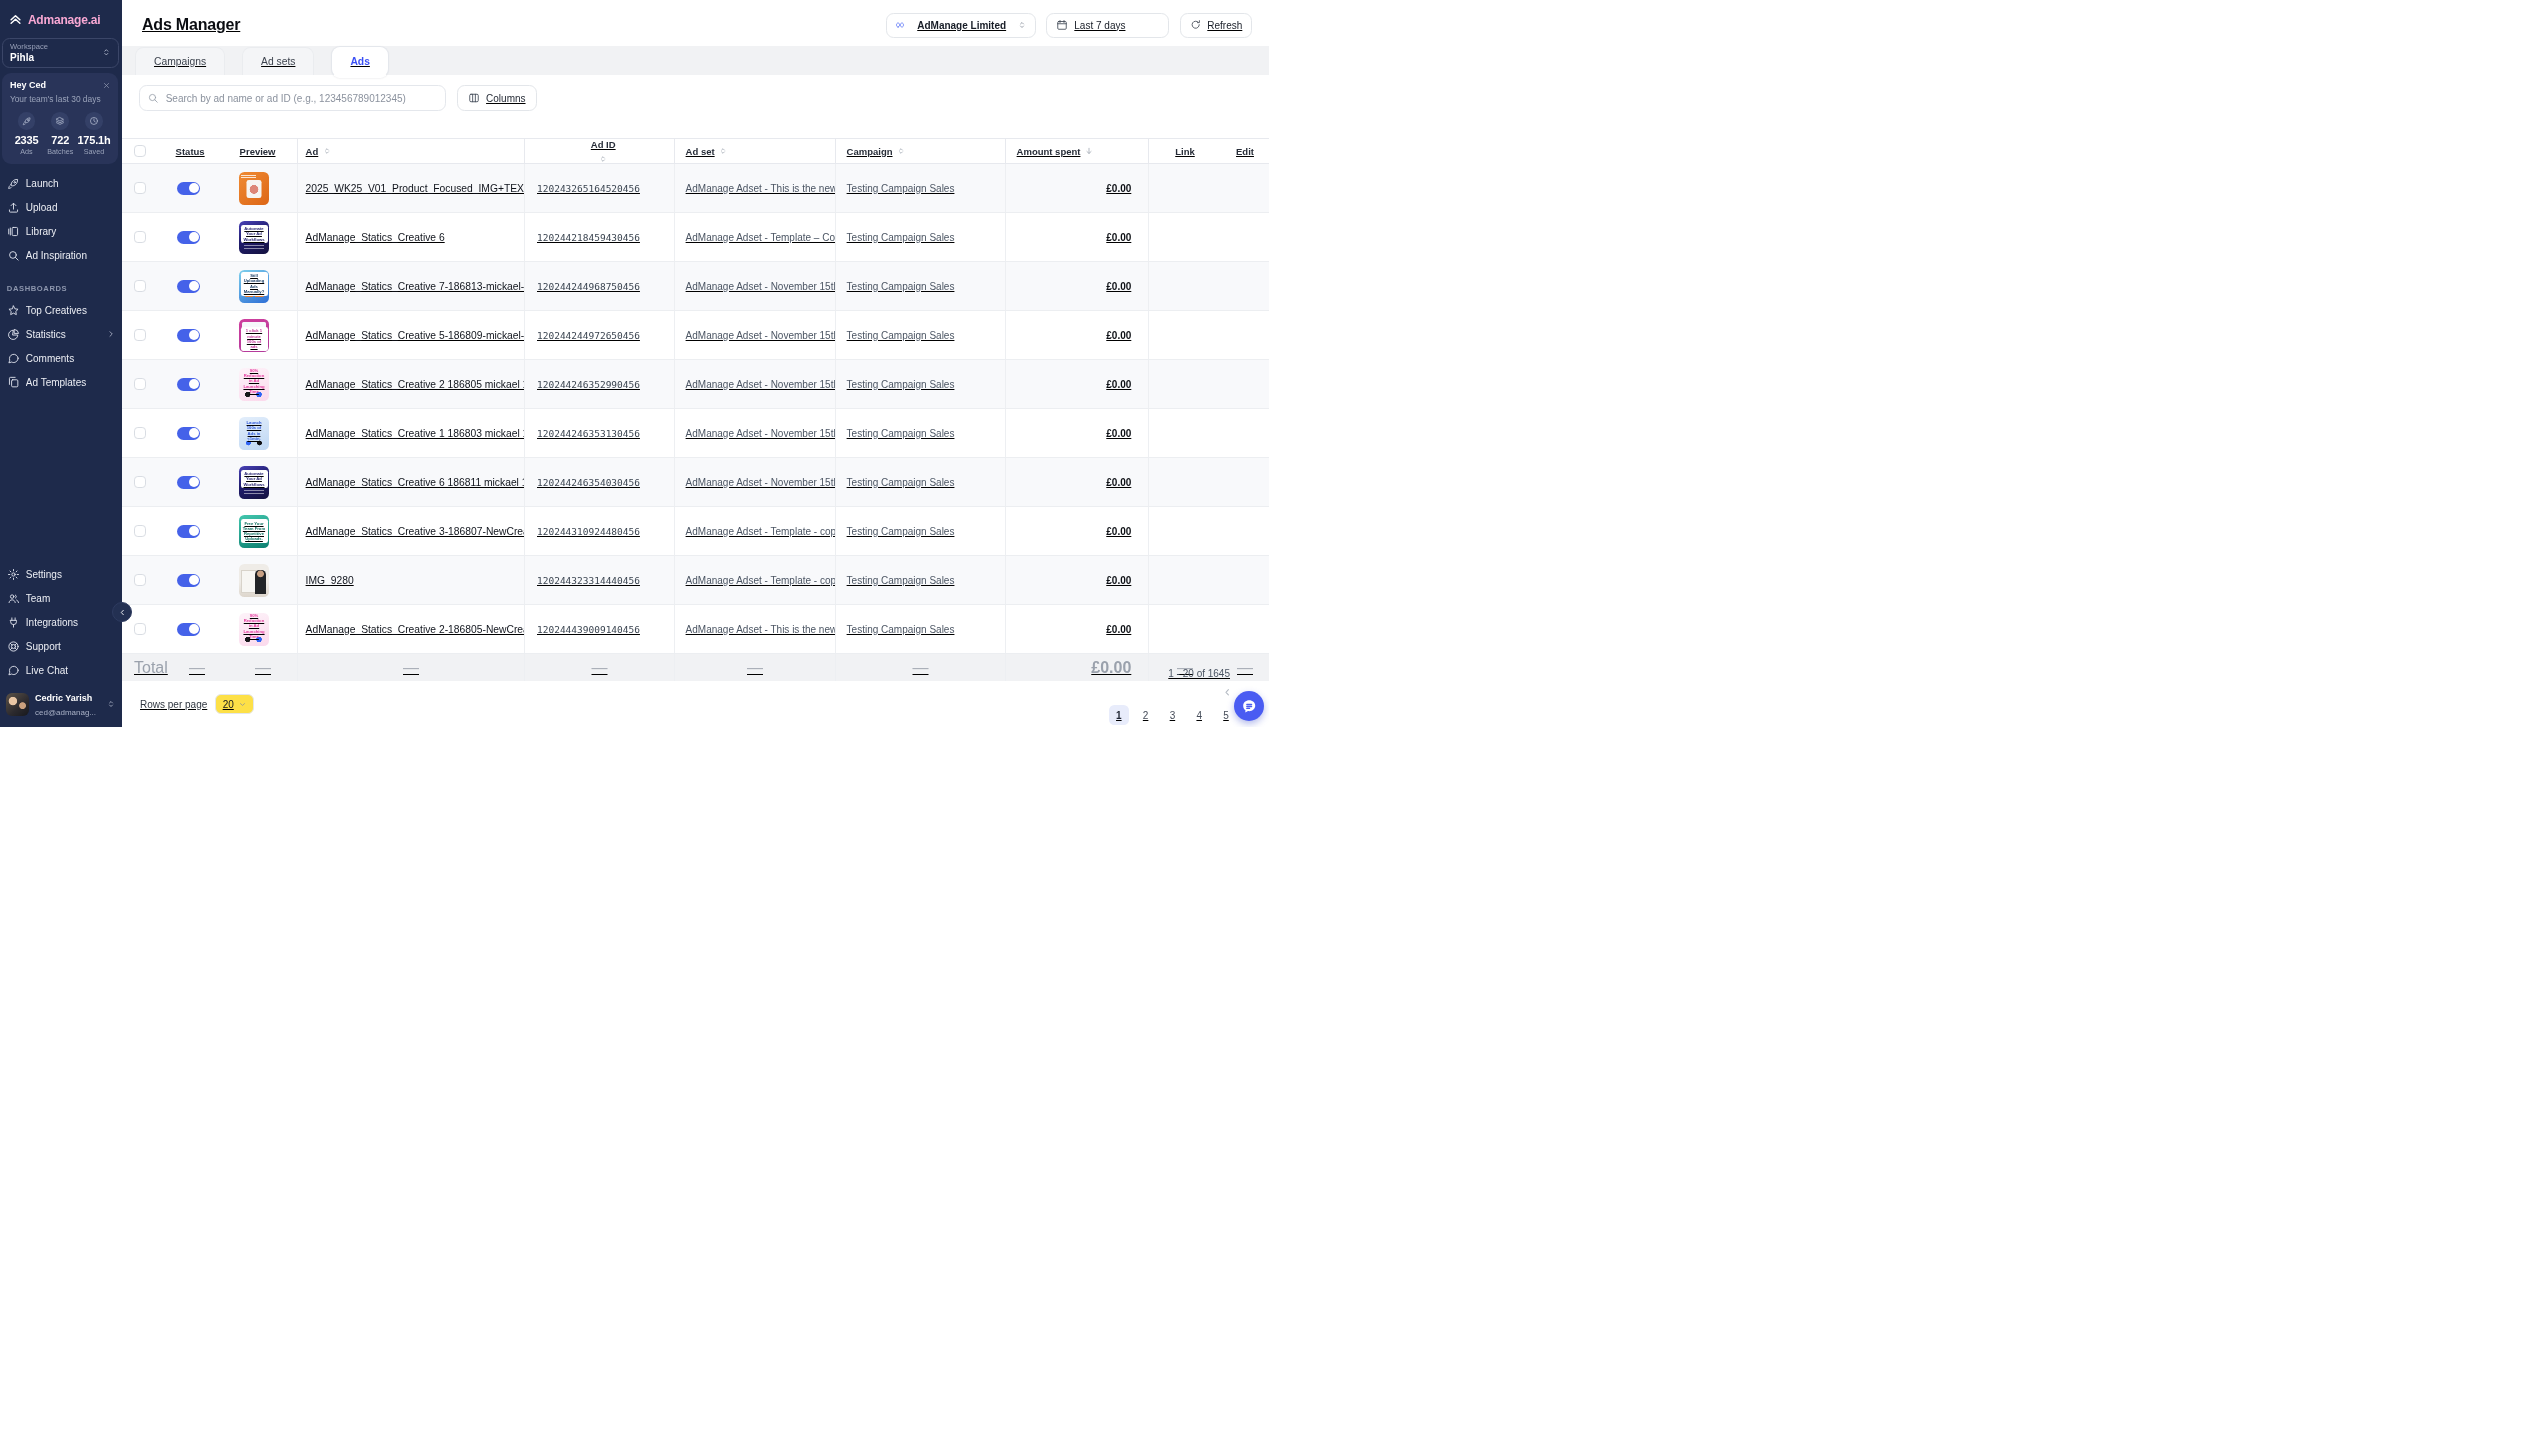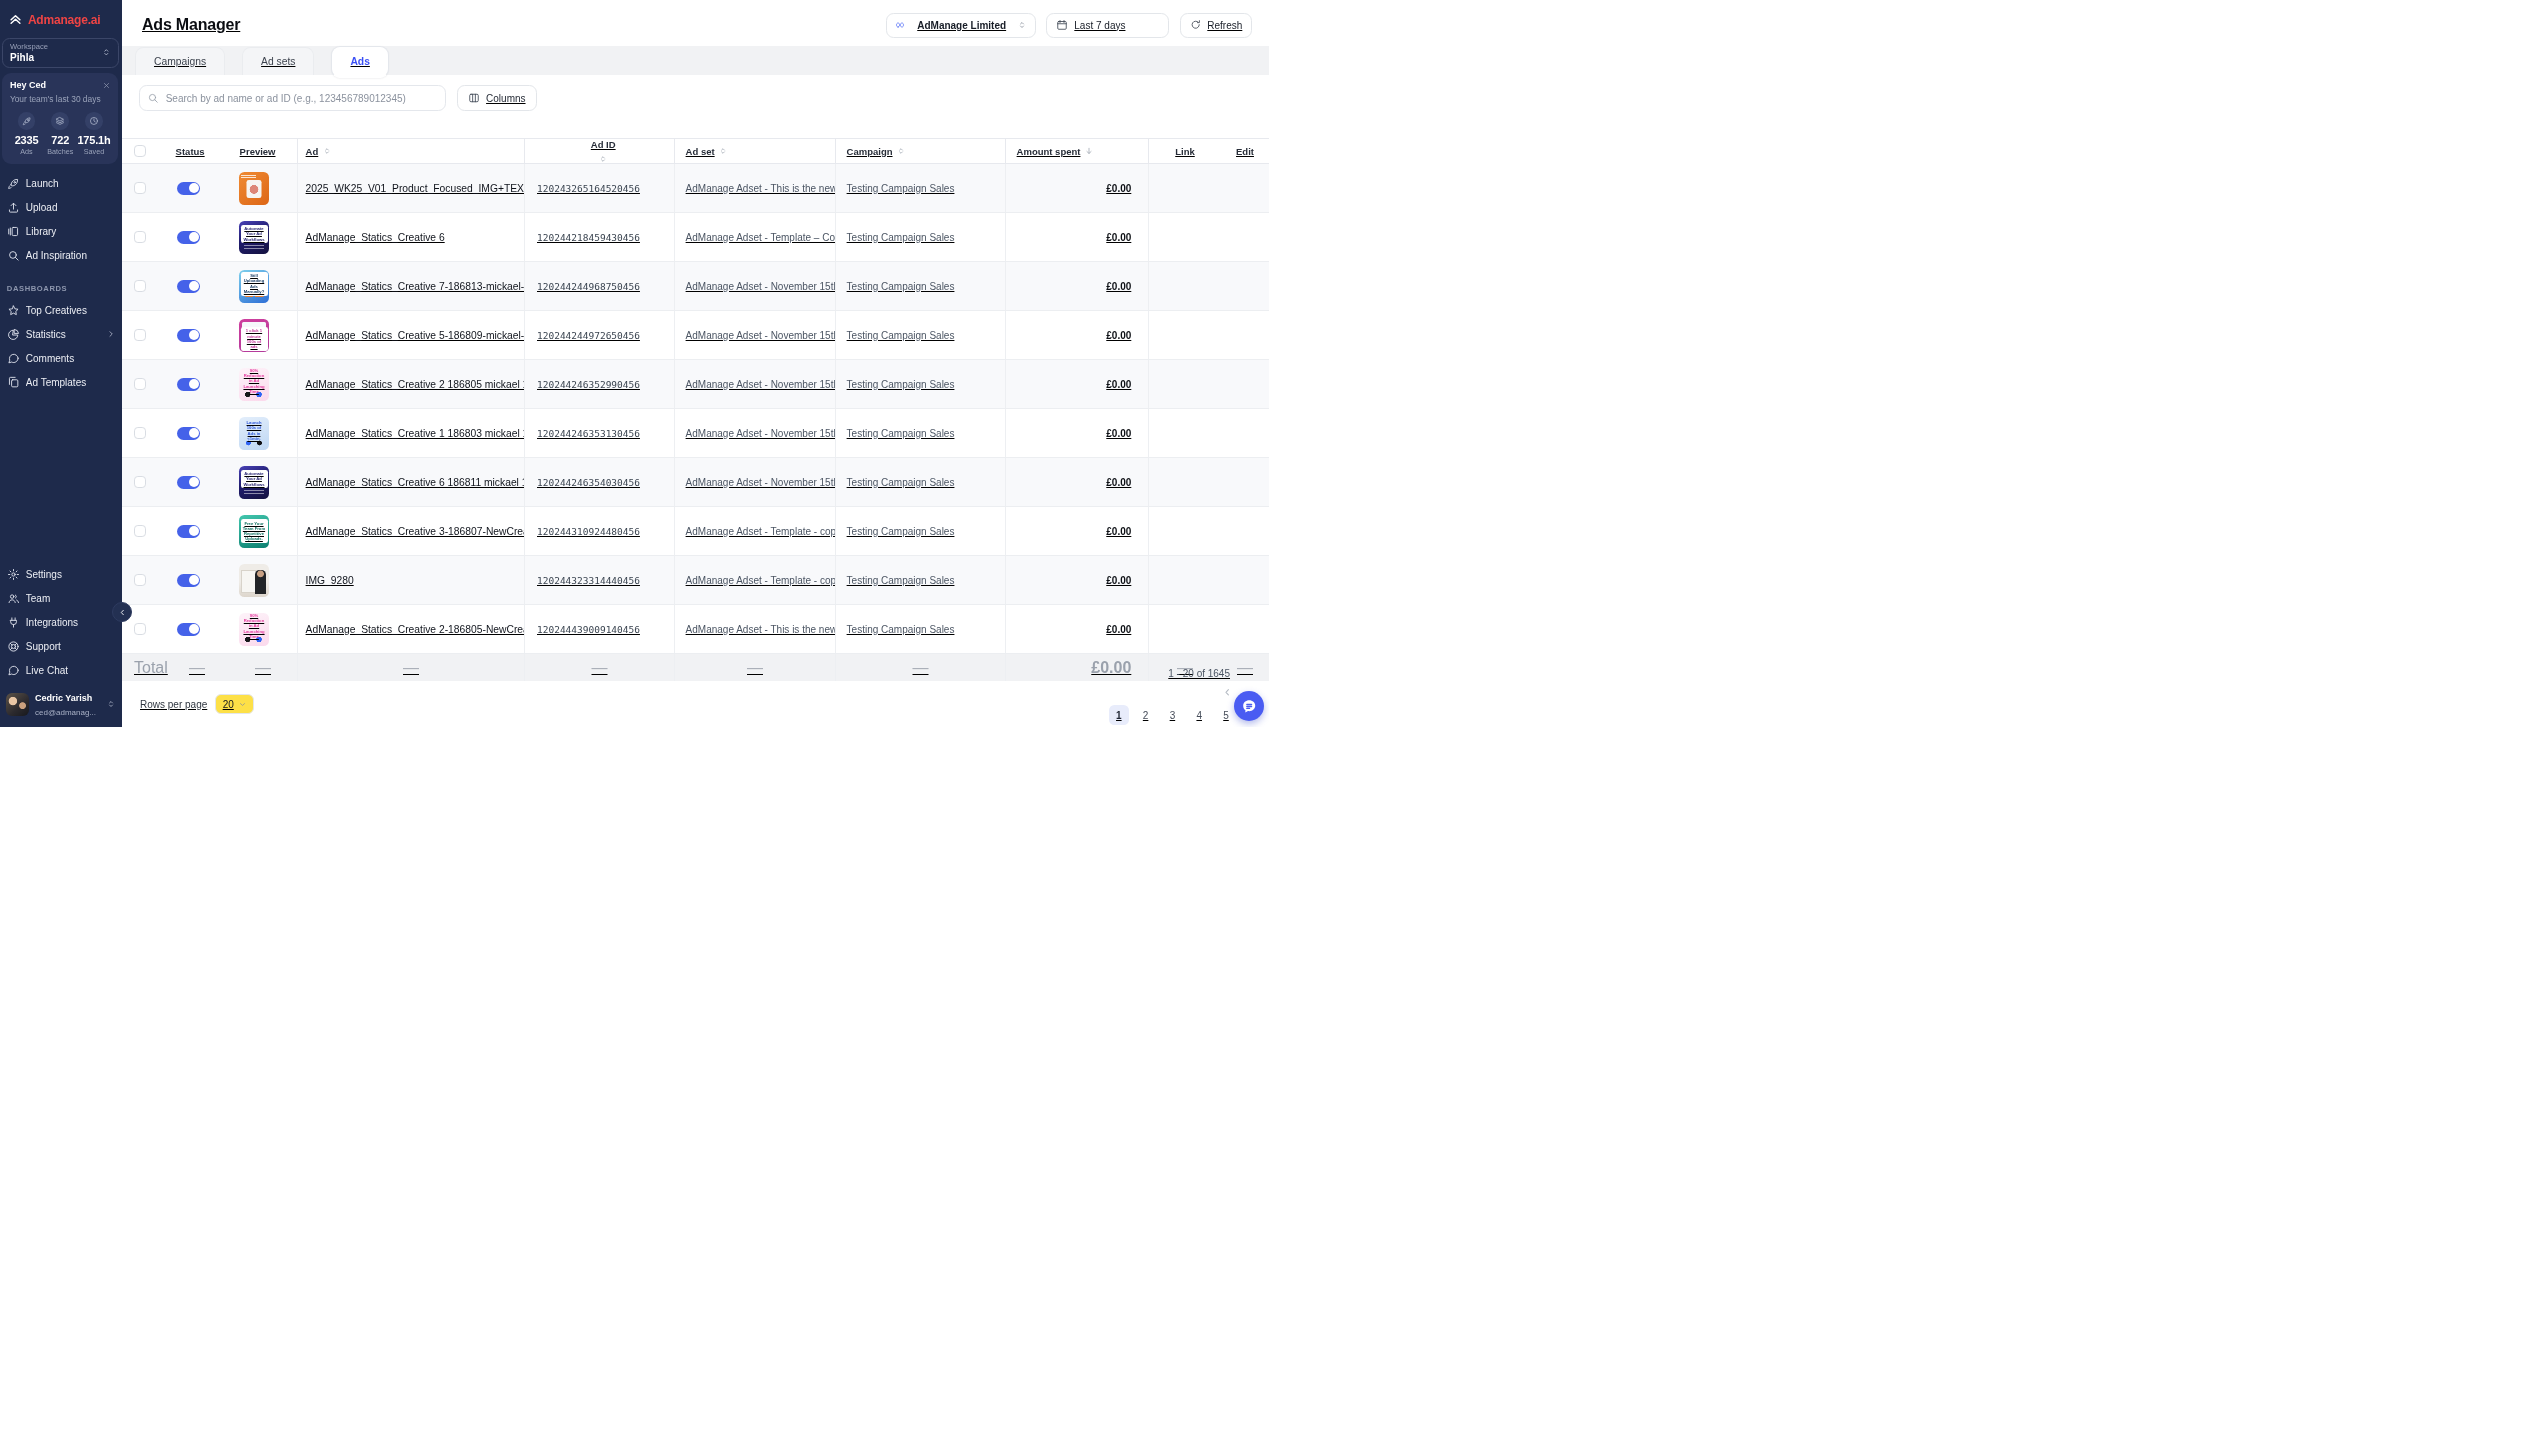"Admanage.ai" .logo-text { color: #ef4444 -> #f9a8d4 }
